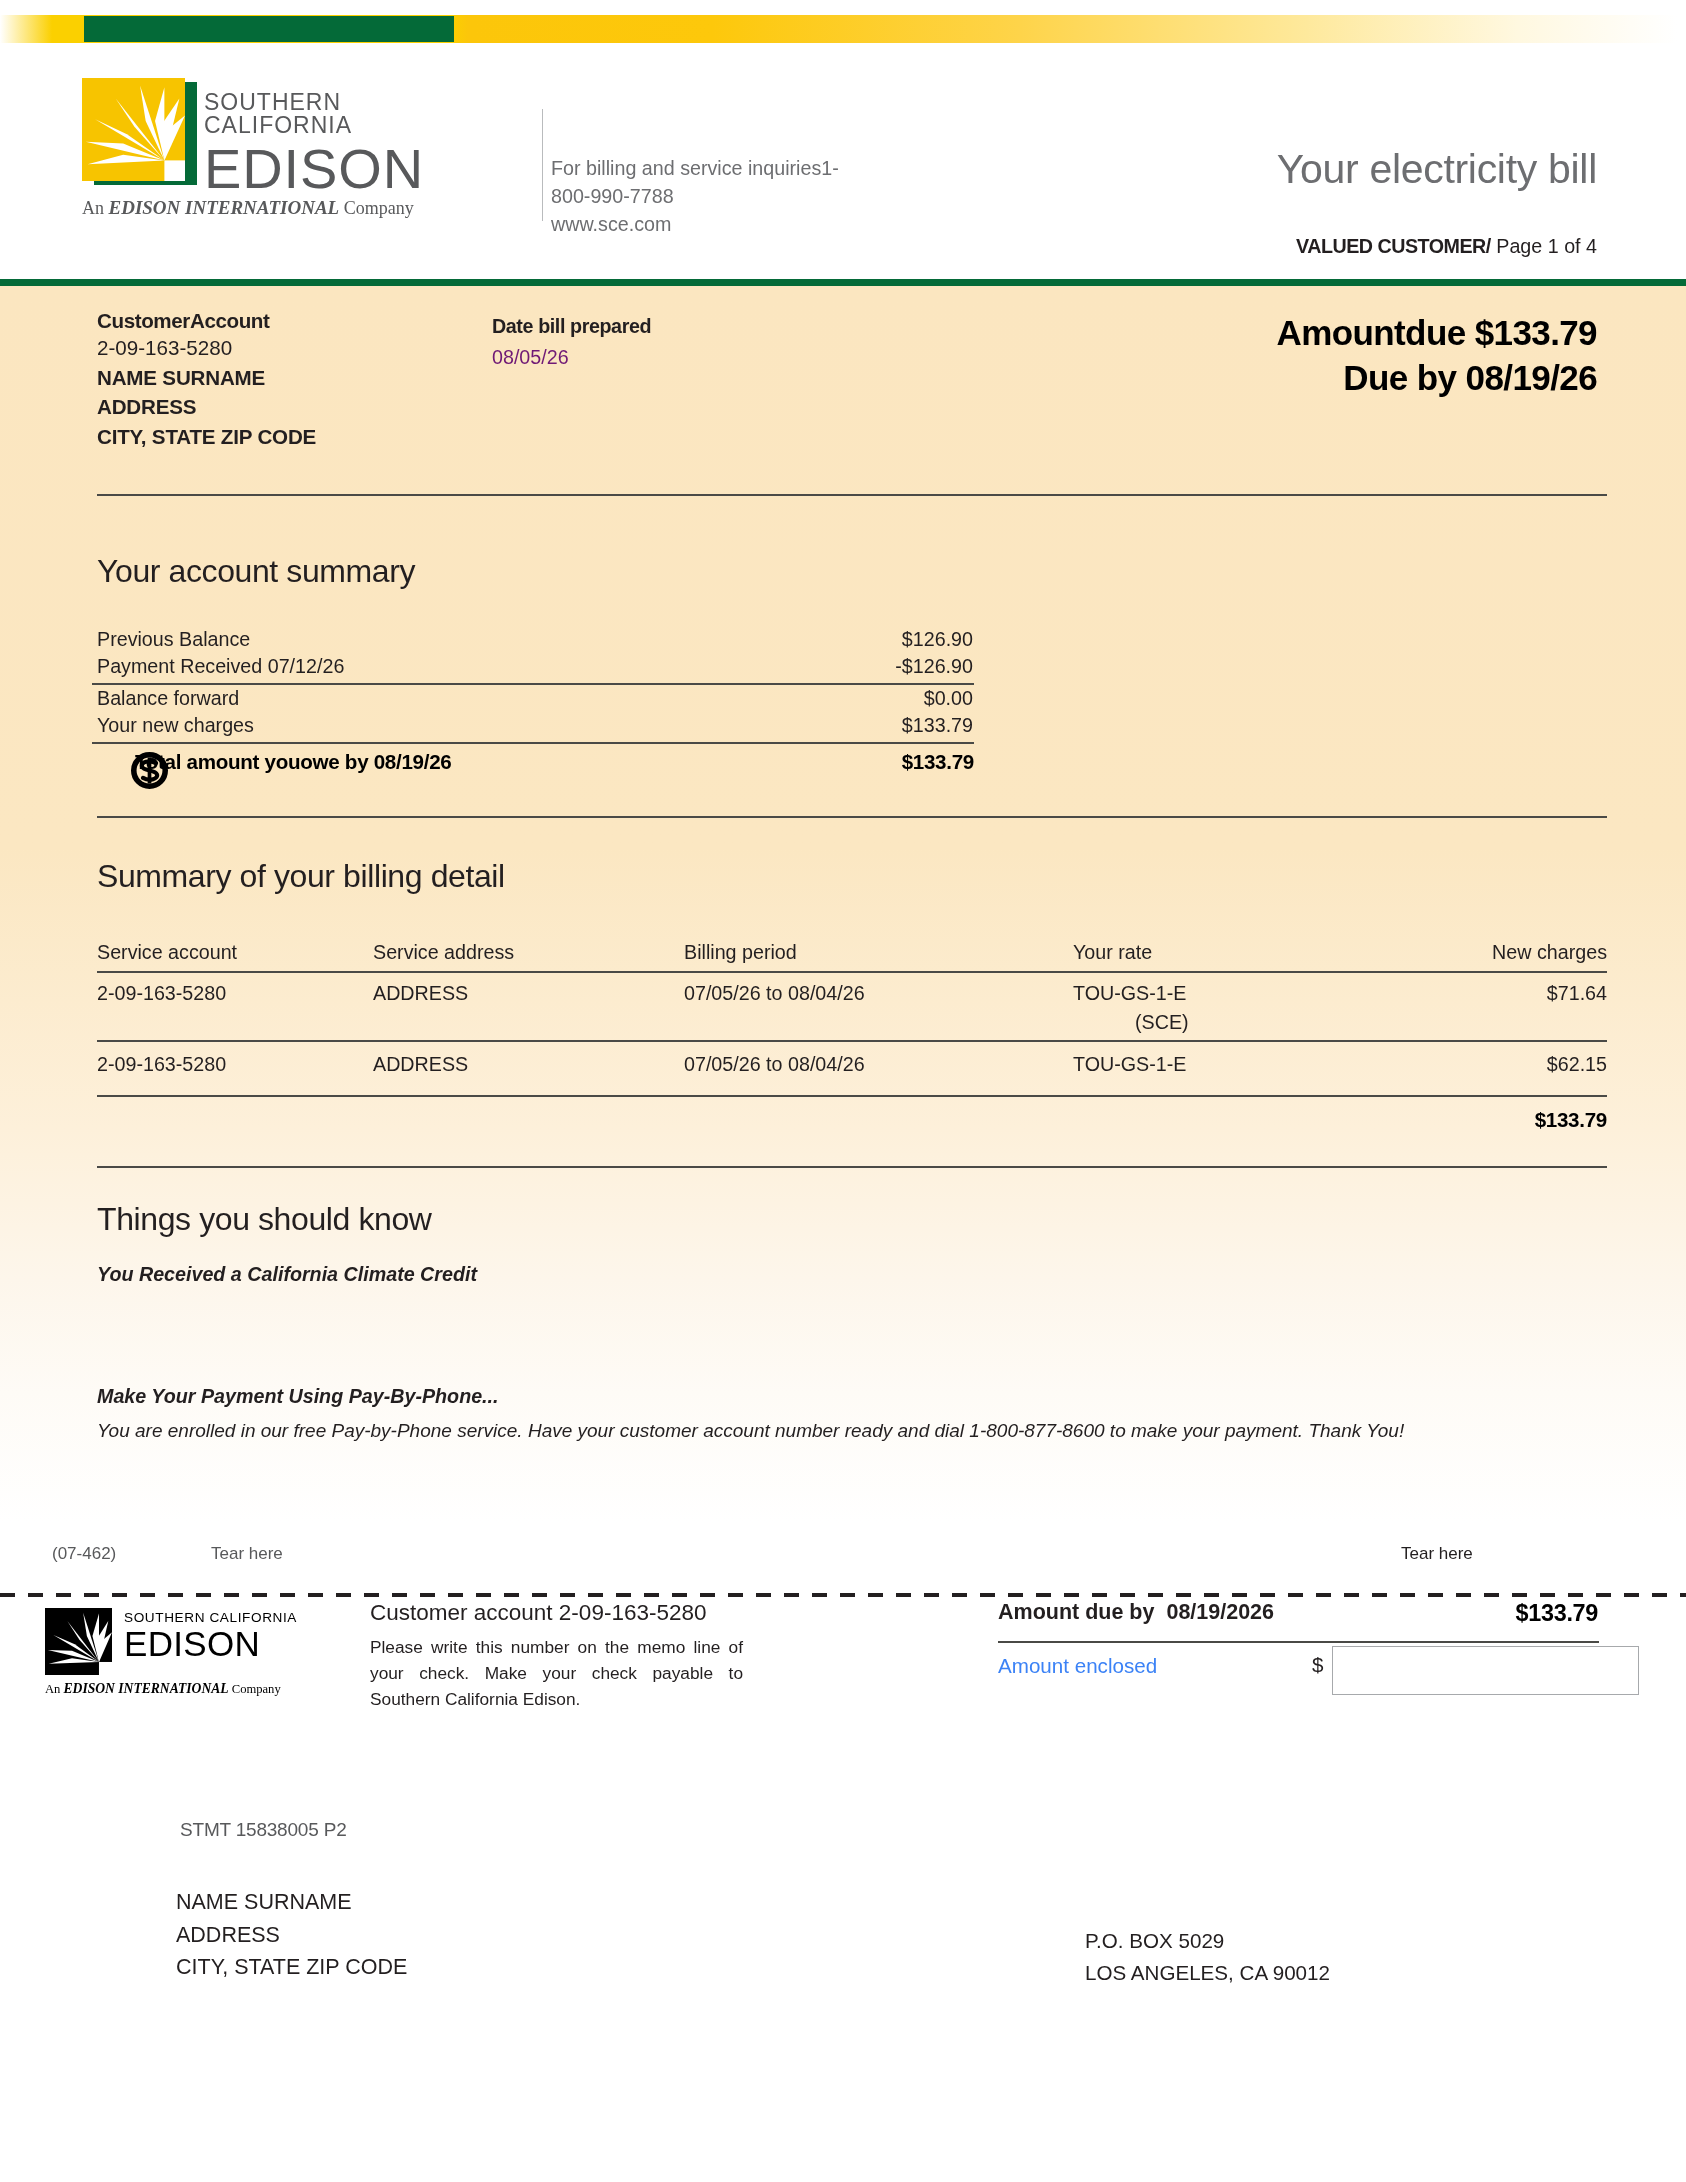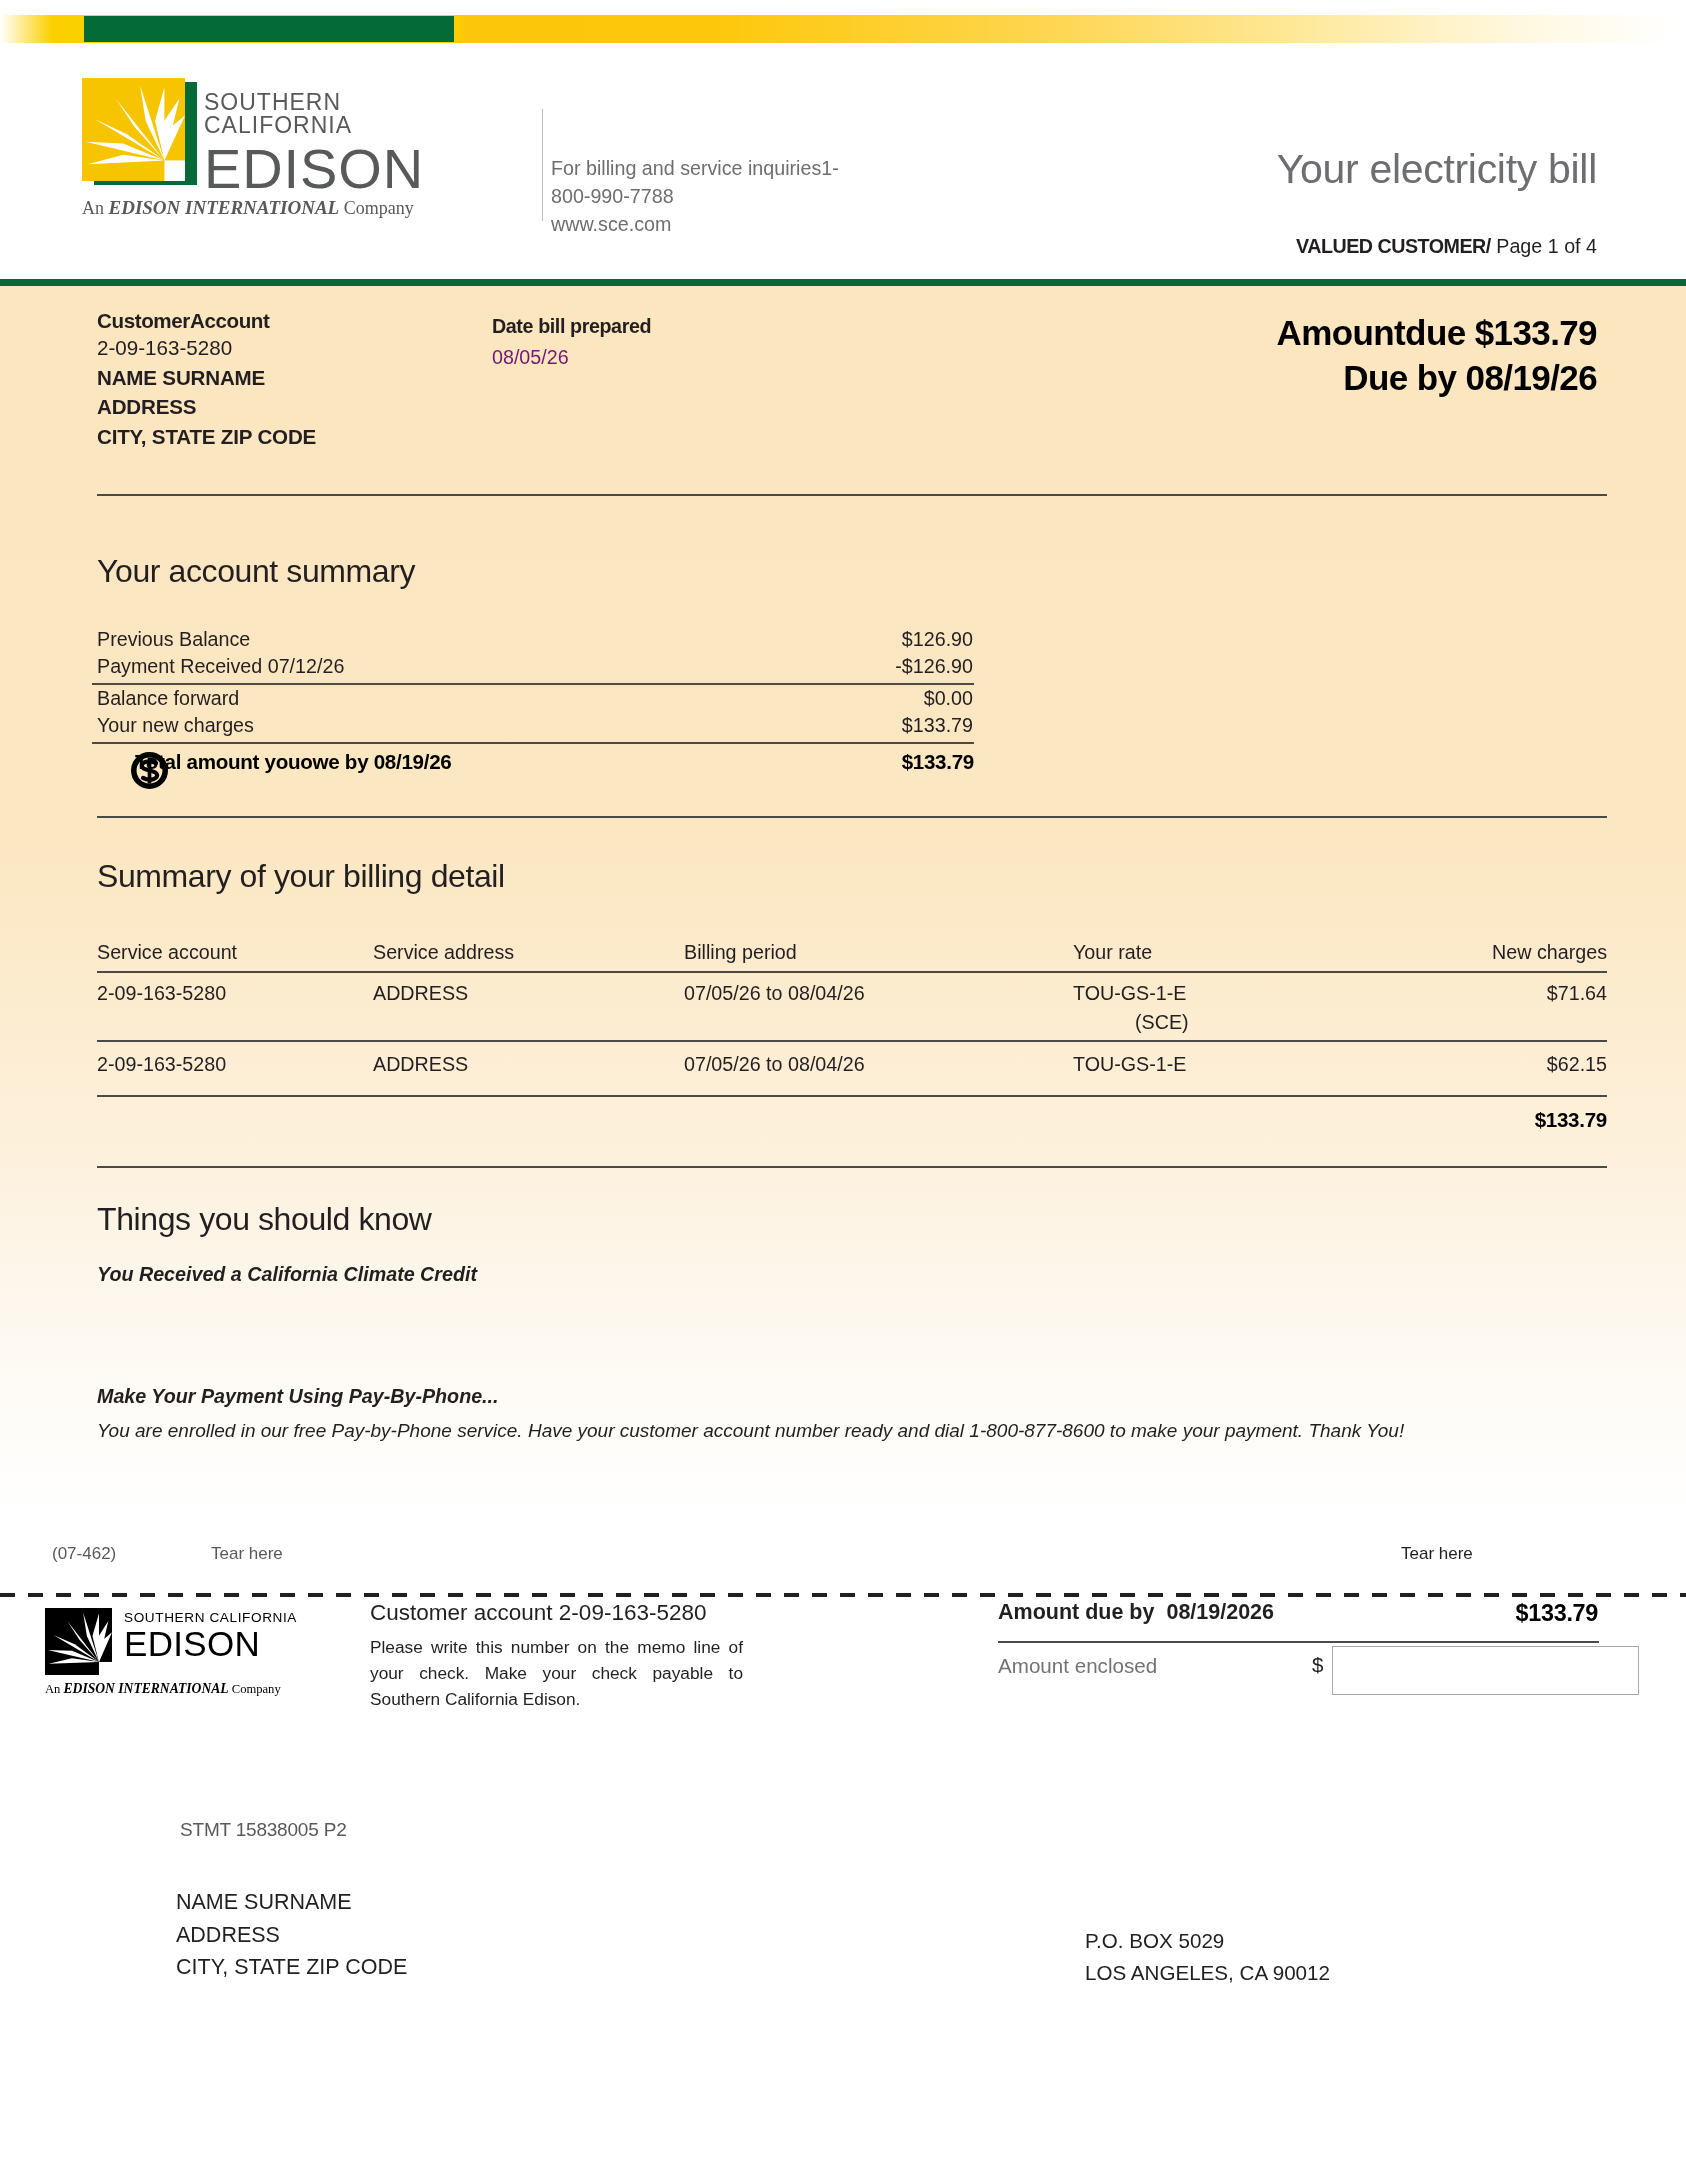"Amount enclosed" .stub-encl-label { color: #737373 -> #3b82f6 }
